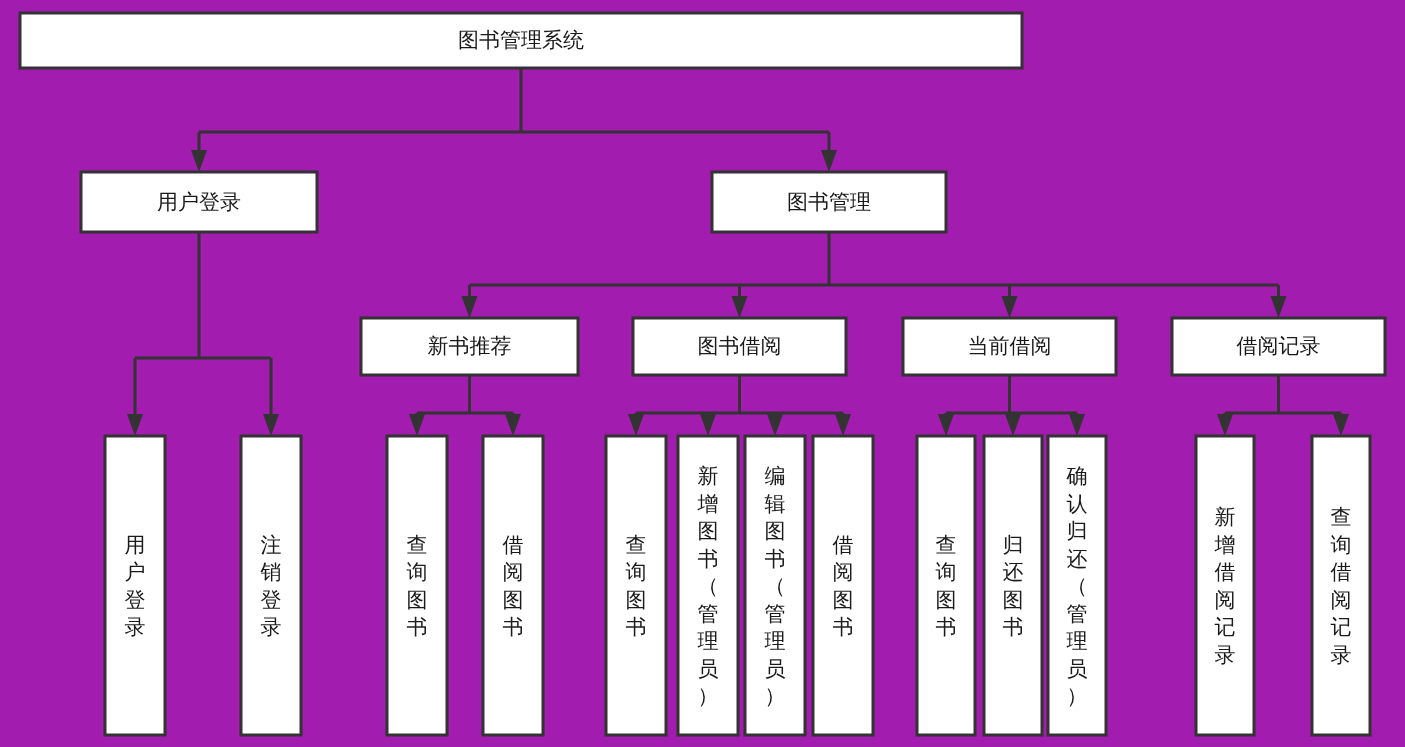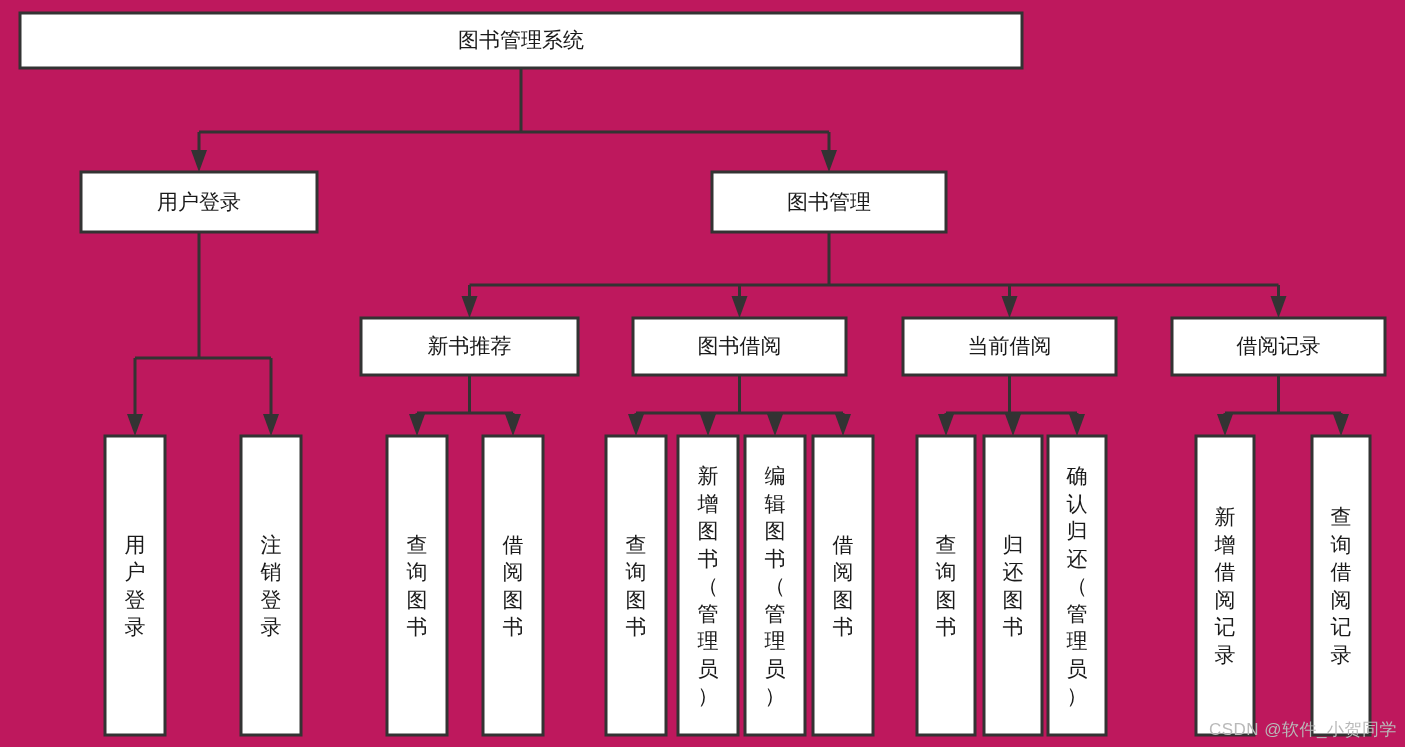"图书管理系统" #canvas { background: #be185d -> #a21caf }
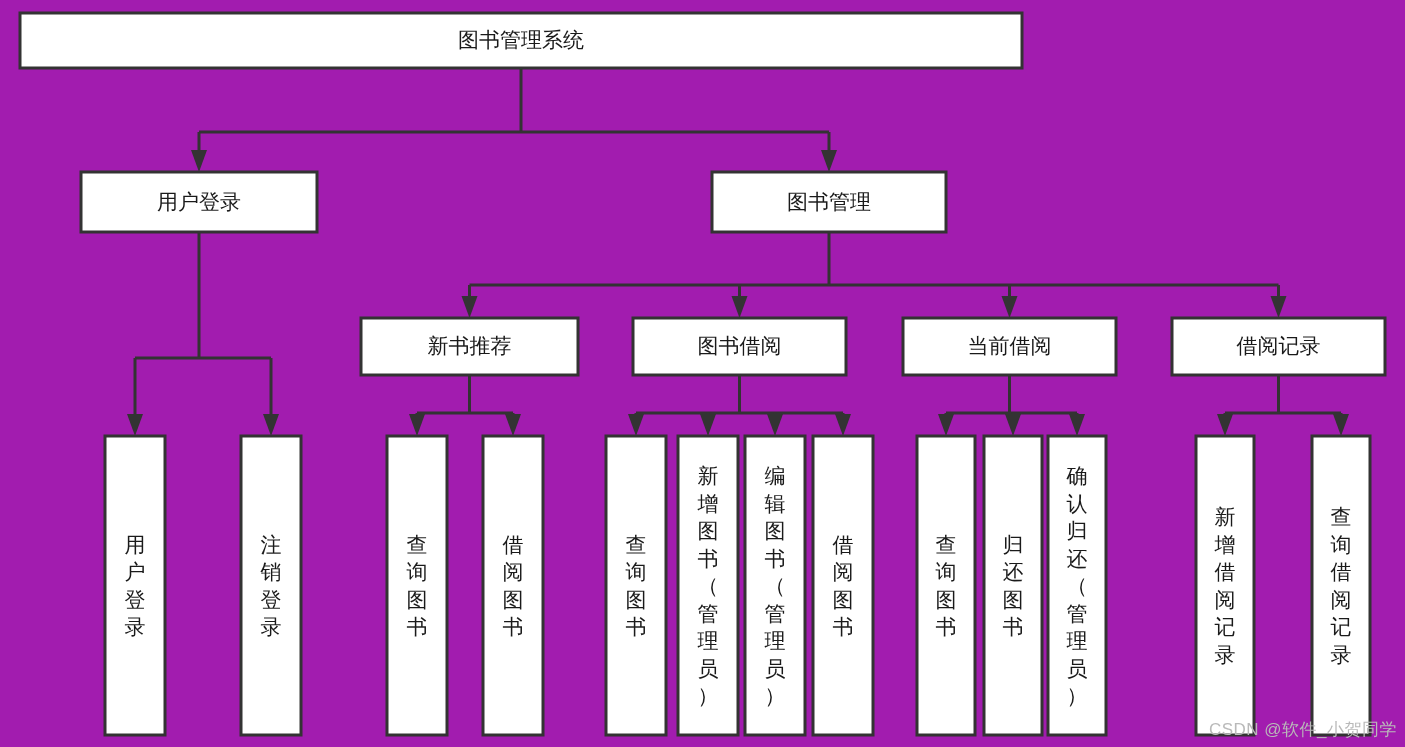"CSDN @软件_小贺同学" div.watermark { html: <div>CSDN @软件_小贺同学</div> -> none }
